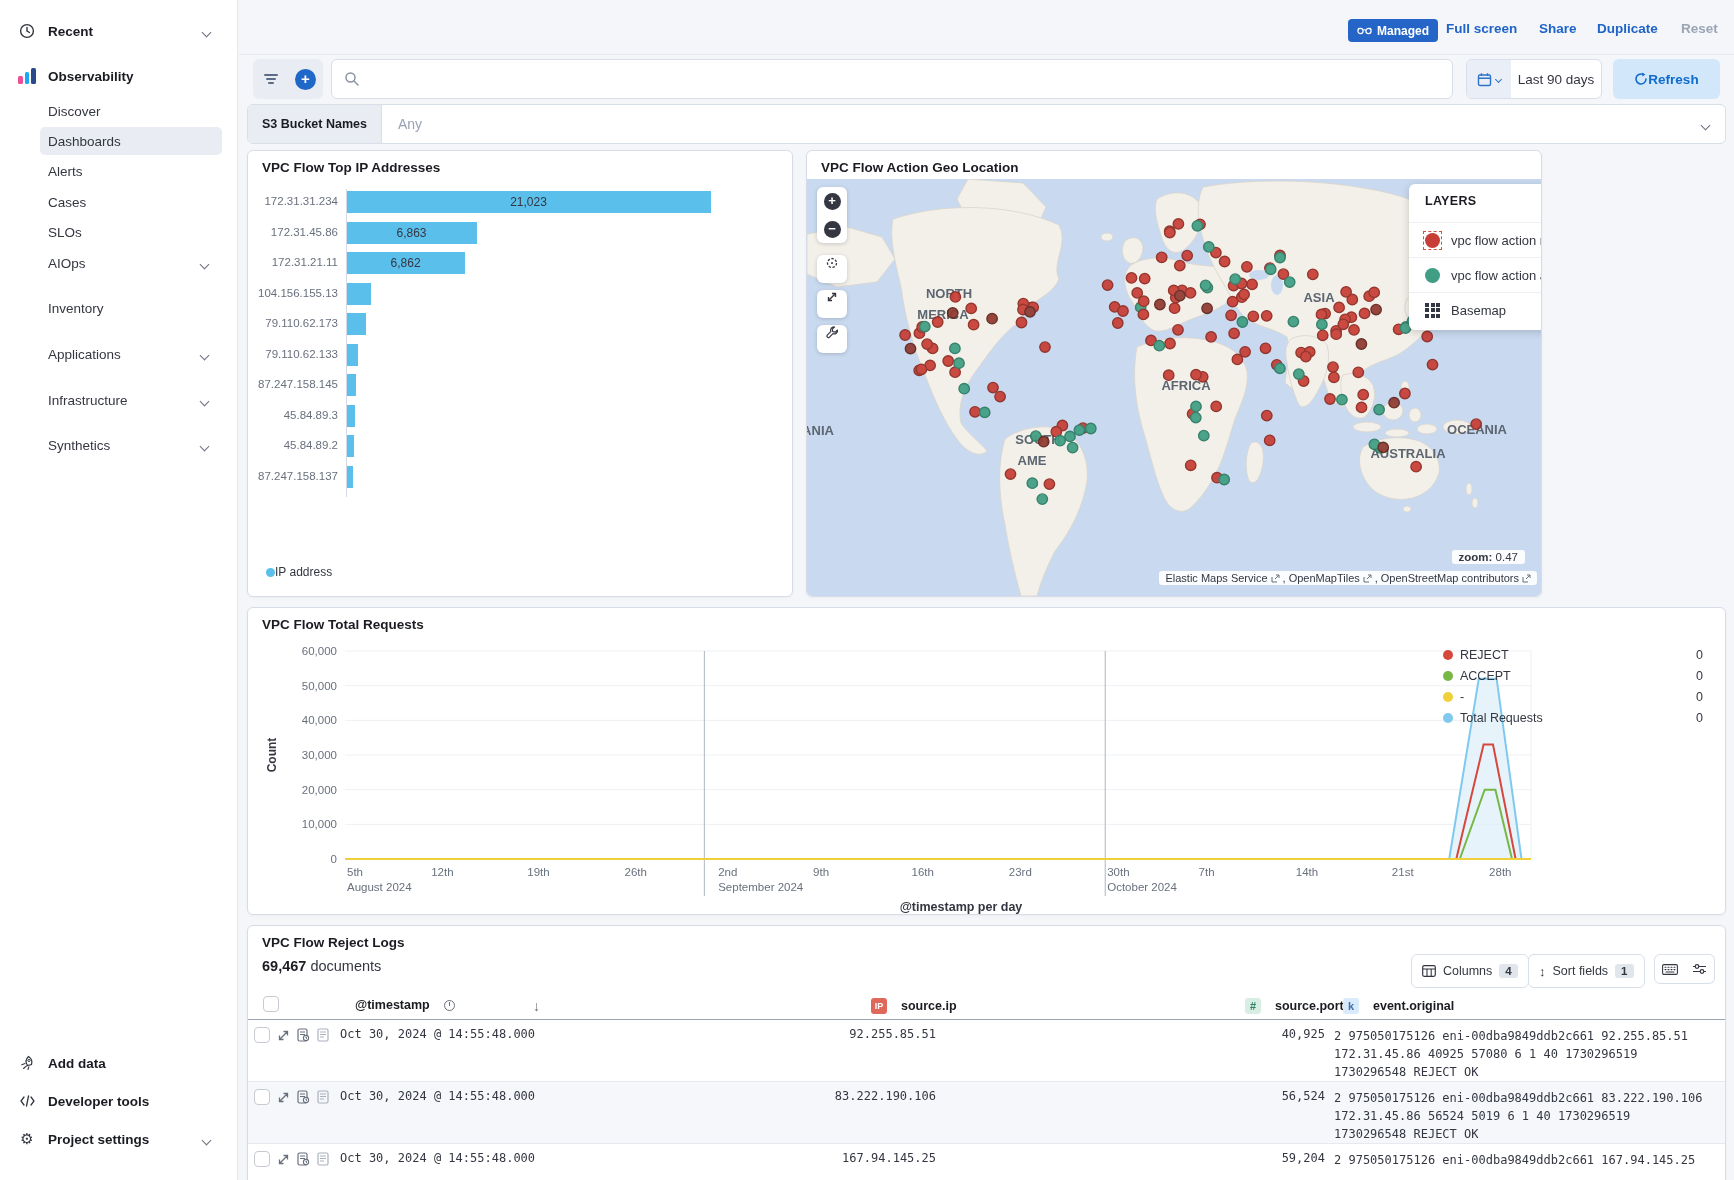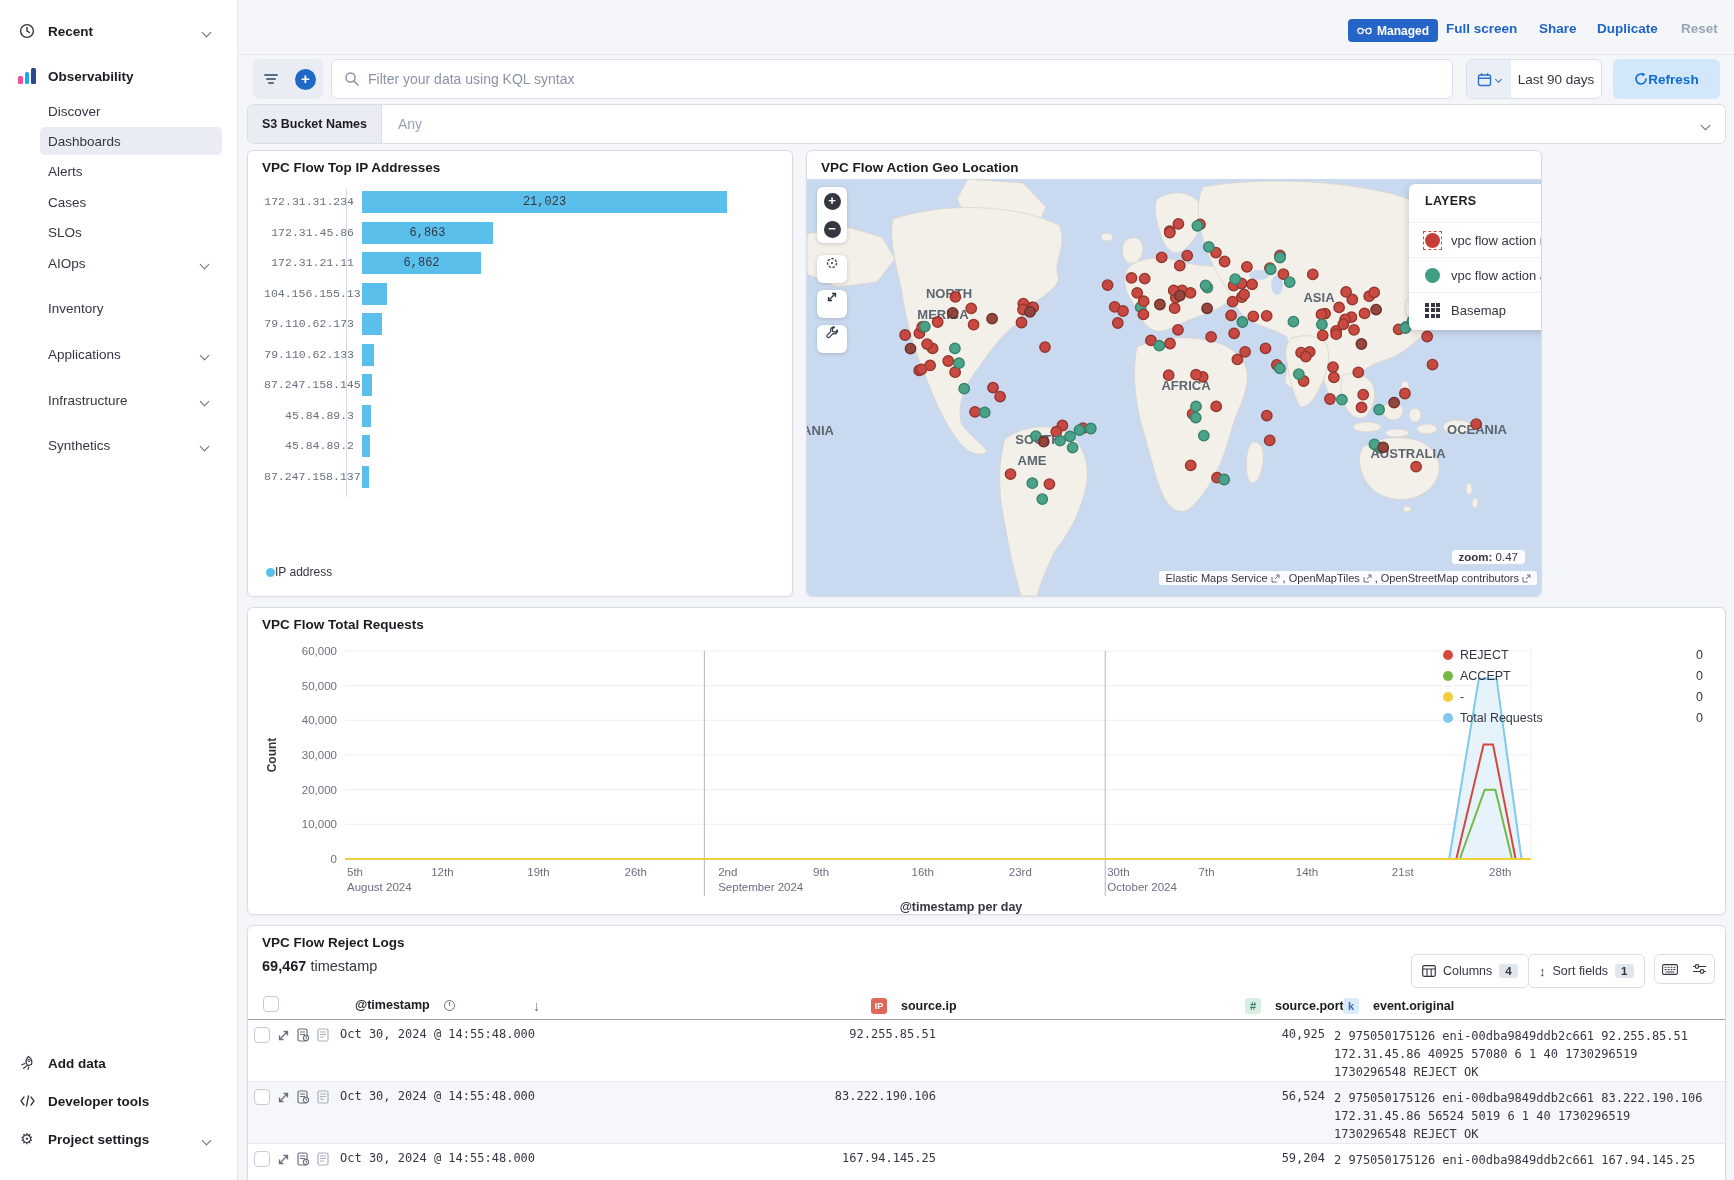"Filter your data using KQL" input { html: <input> -> none }
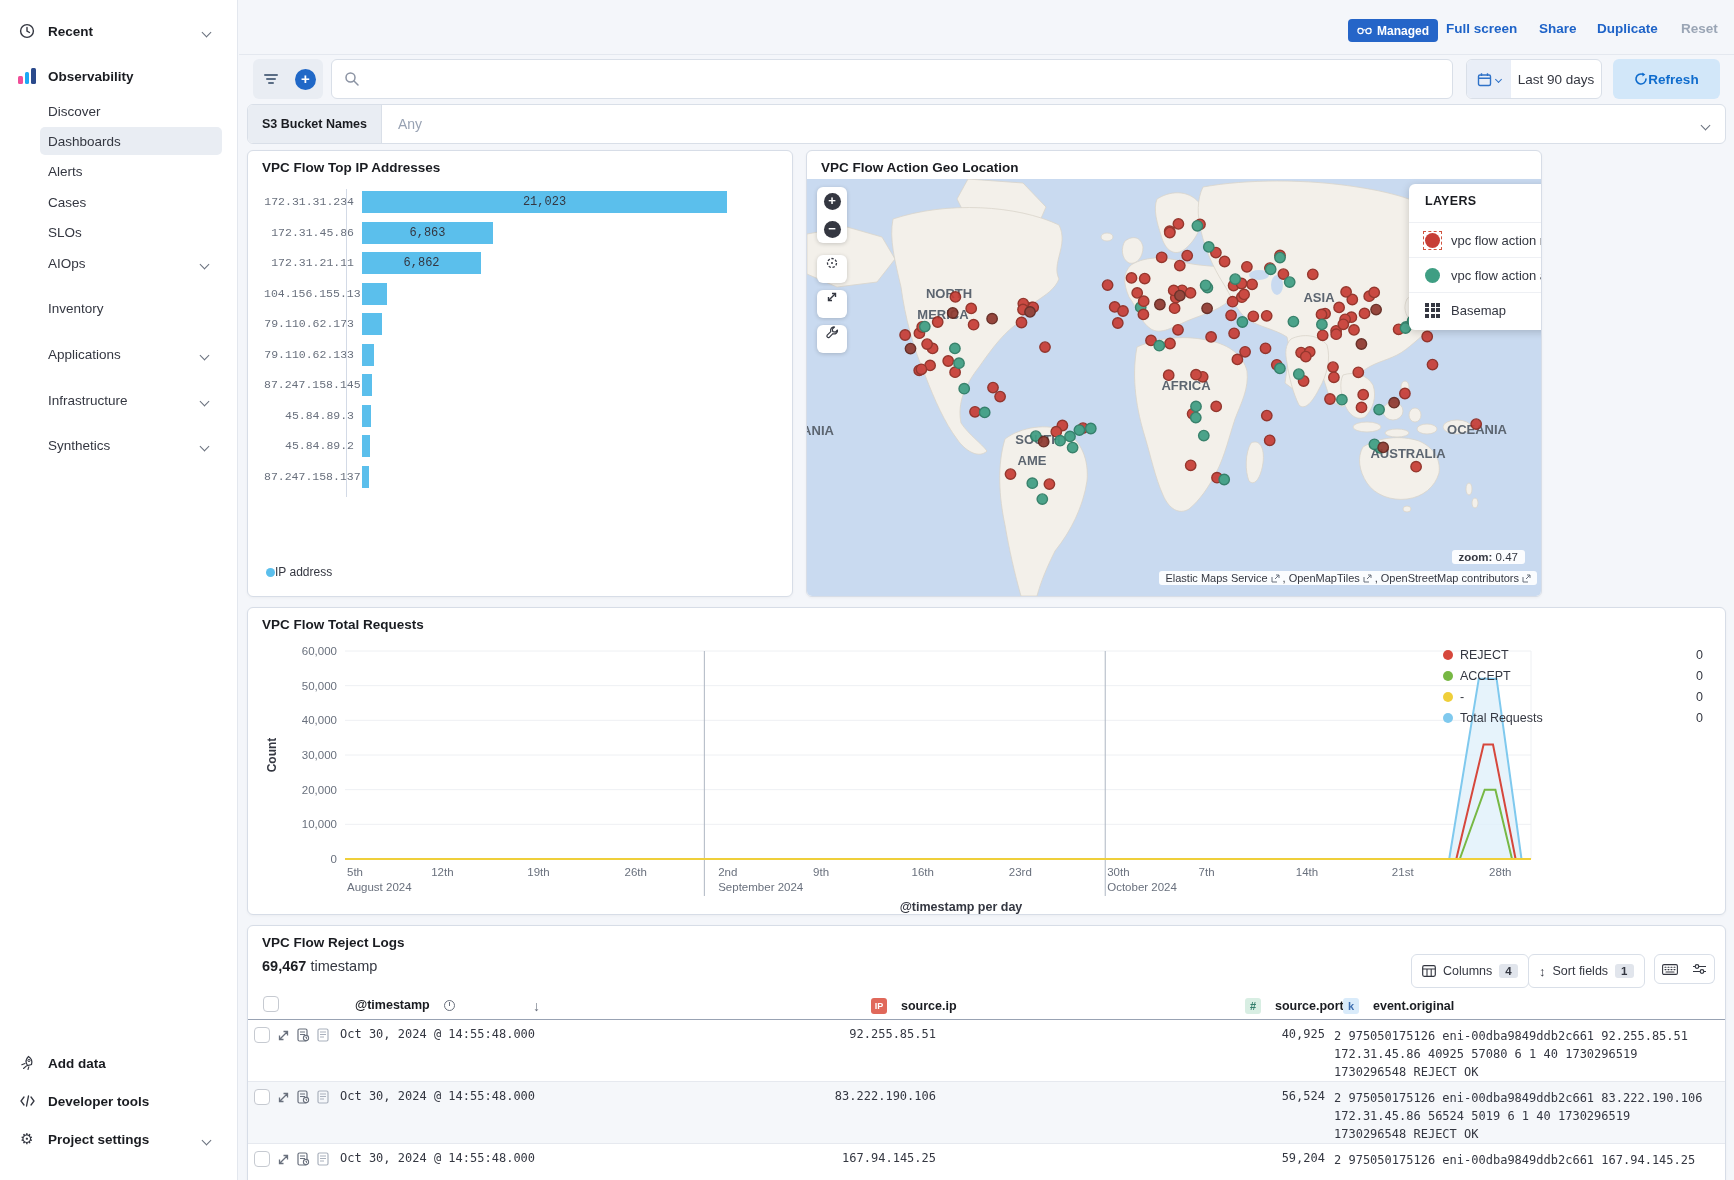"172.31.31.234" #bars { font-family: Liberation Mono, monospace -> none; left: 16px -> 0 }
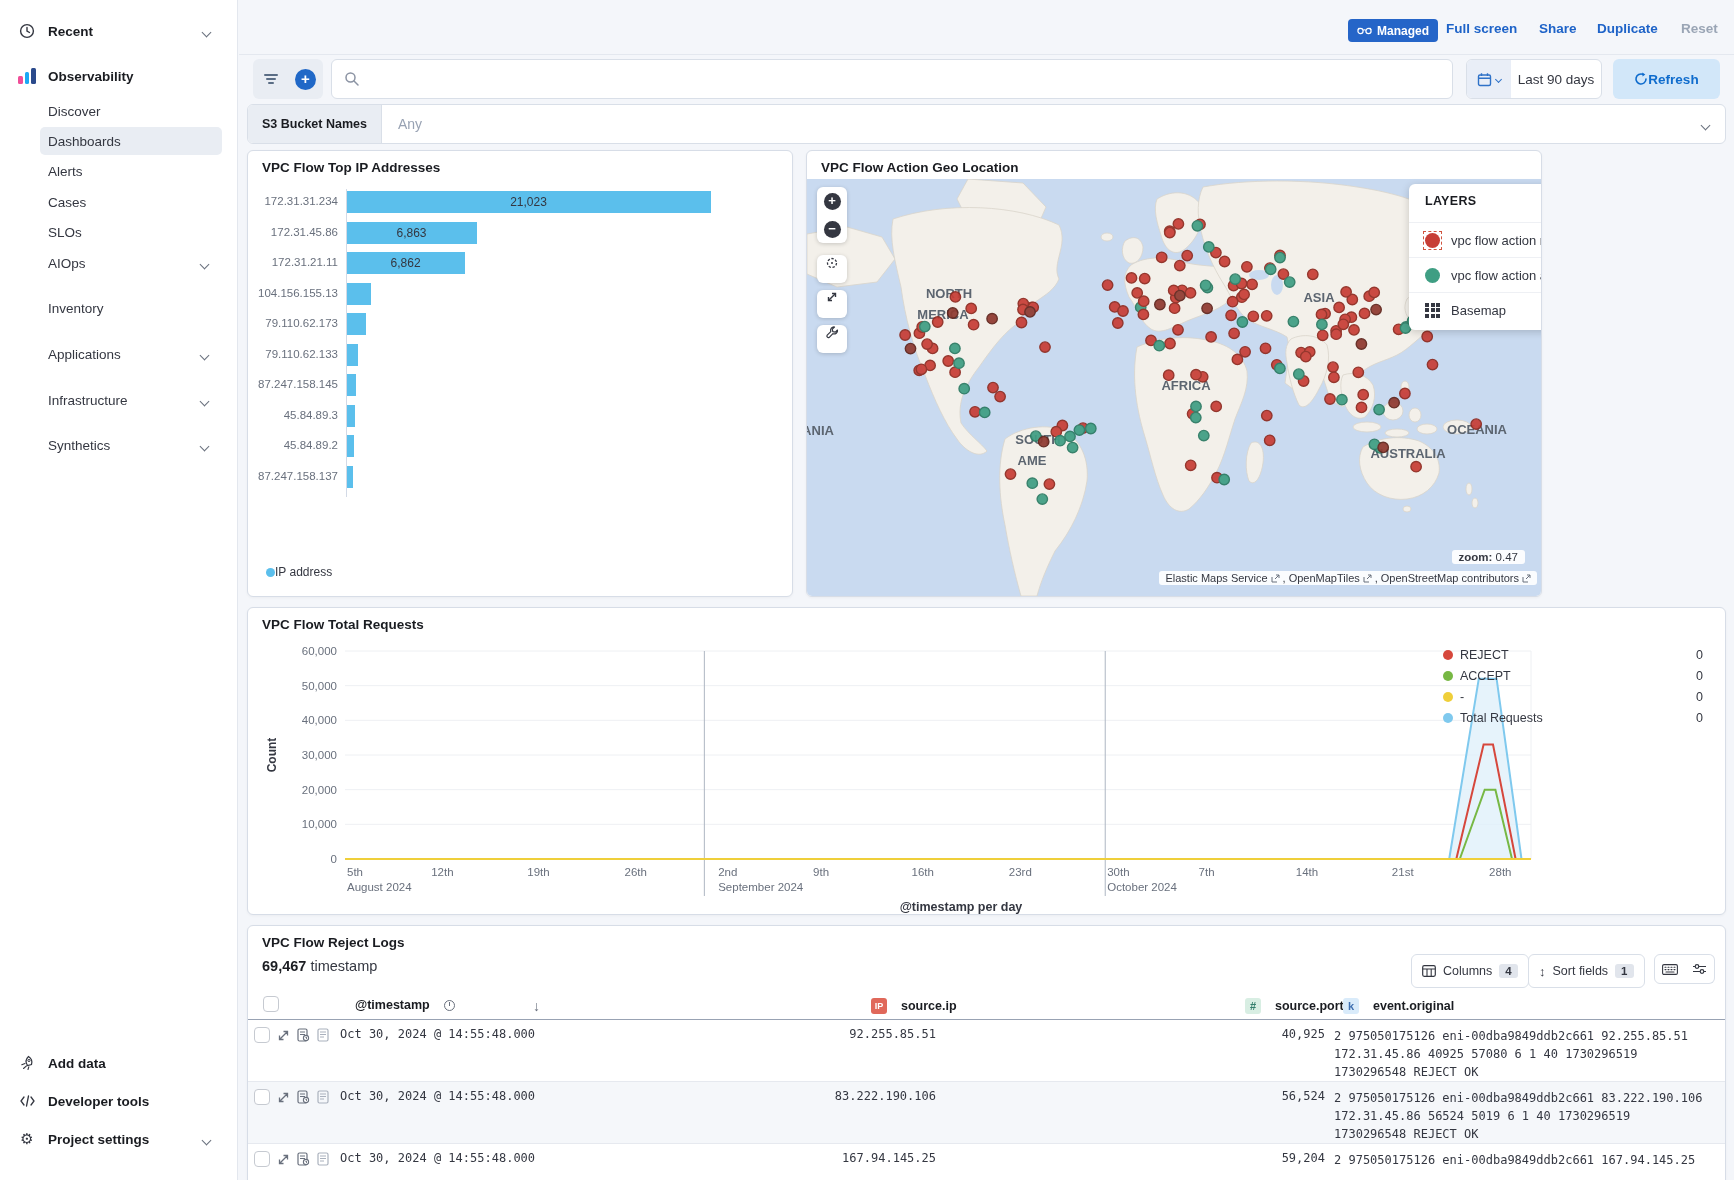"timestamp" span { text: timestamp -> documents }
